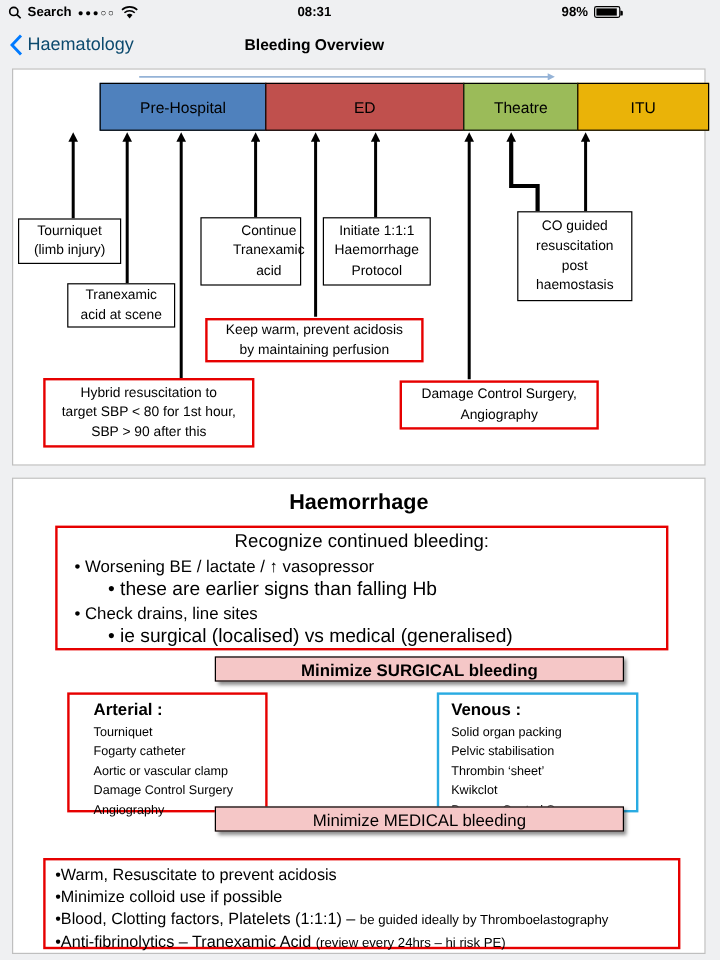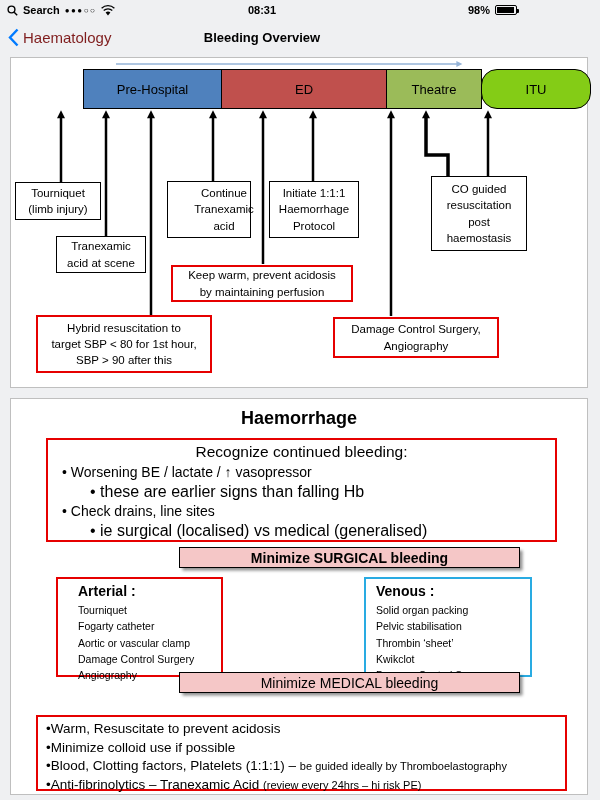"Haematology" .back-button { color: #7f1d1d -> #0c4a6e }
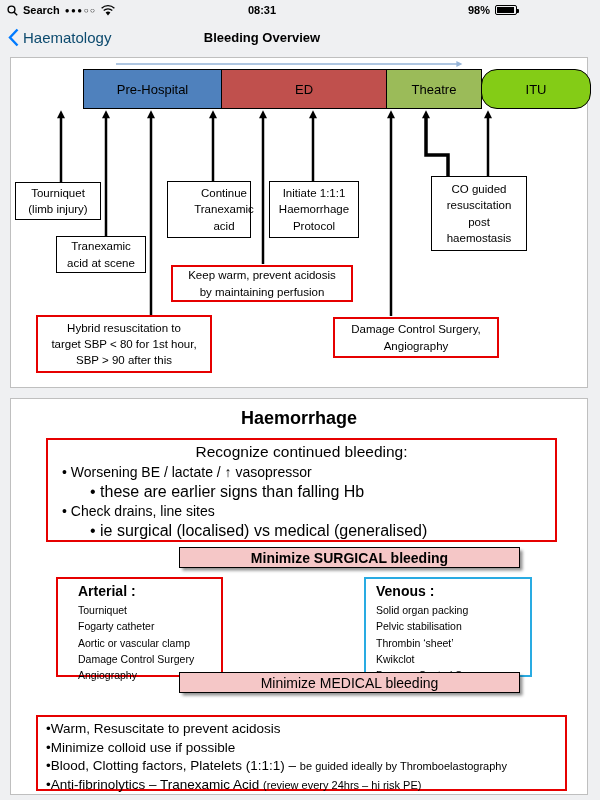"ITU" div.stage { background-color: #84cc16 -> #eab308; border-radius: 16px -> none }
